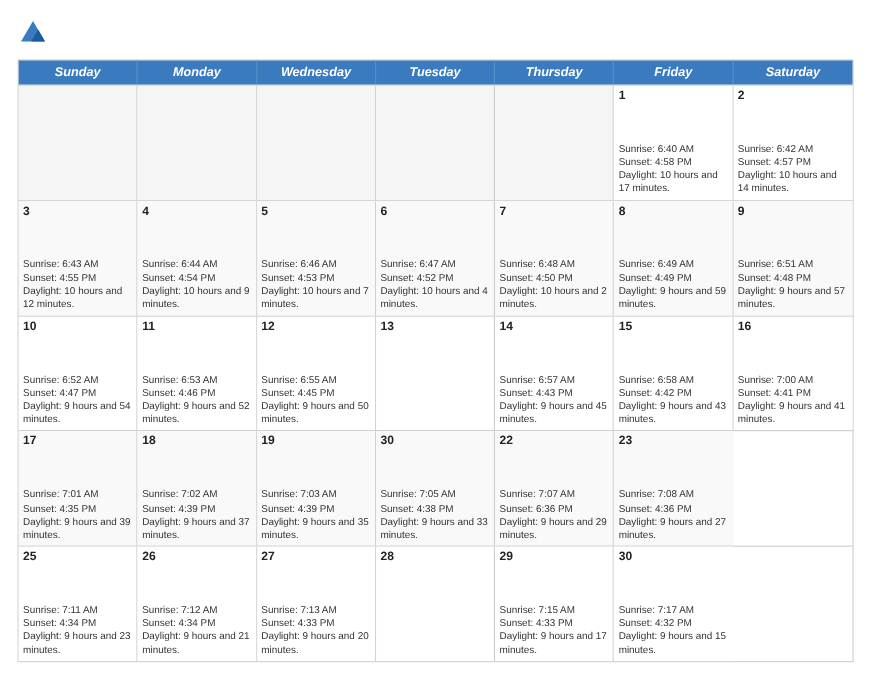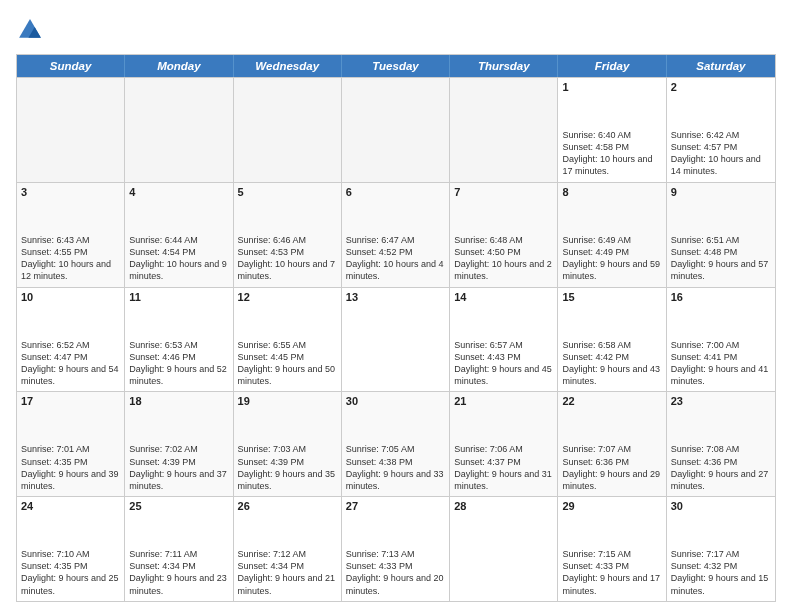"21" div.cal-cell { html: <div> <div>21</div> <div>Sunrise: 7:06 AM Sunset: 4:37 PM Daylight: 9 hours and 31 minutes.</div> </div> -> none }
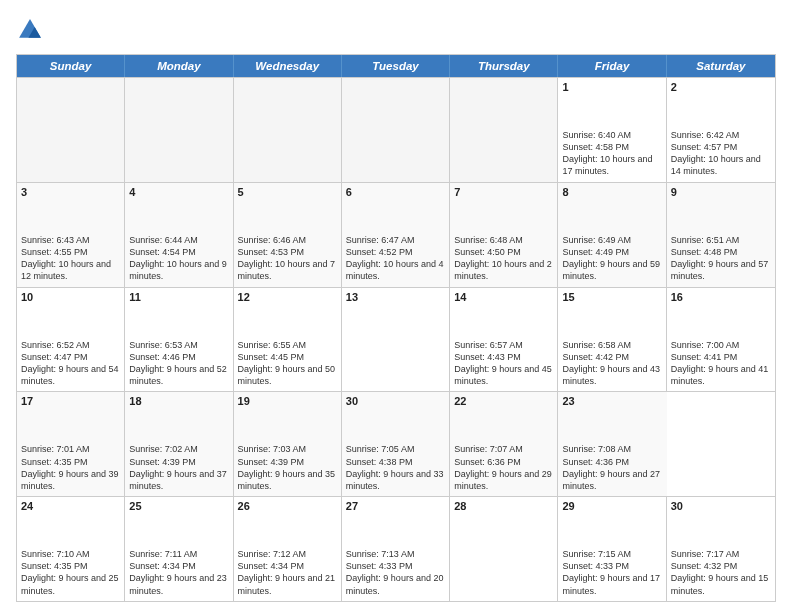"24" div.cal-cell { html: <div> <div>24</div> <div>Sunrise: 7:10 AM Sunset: 4:35 PM Daylight: 9 hours and 25 minutes.</div> </div> -> none }
